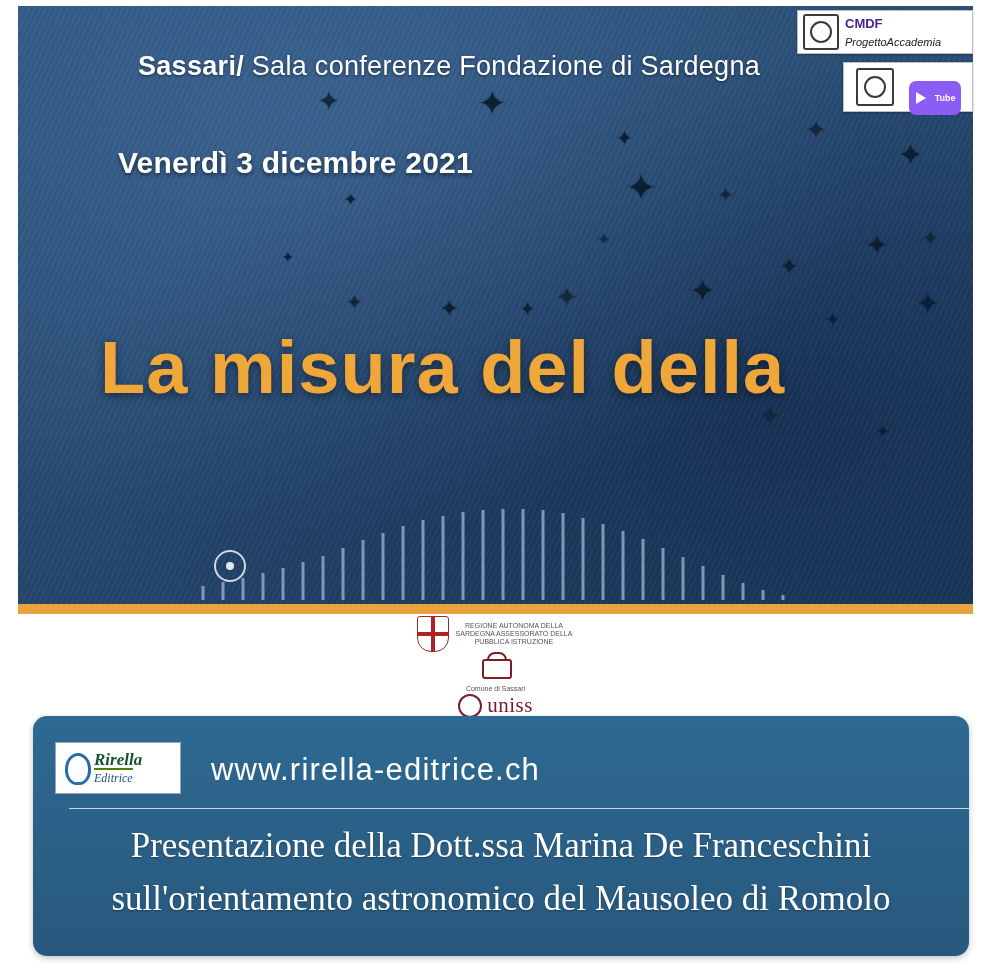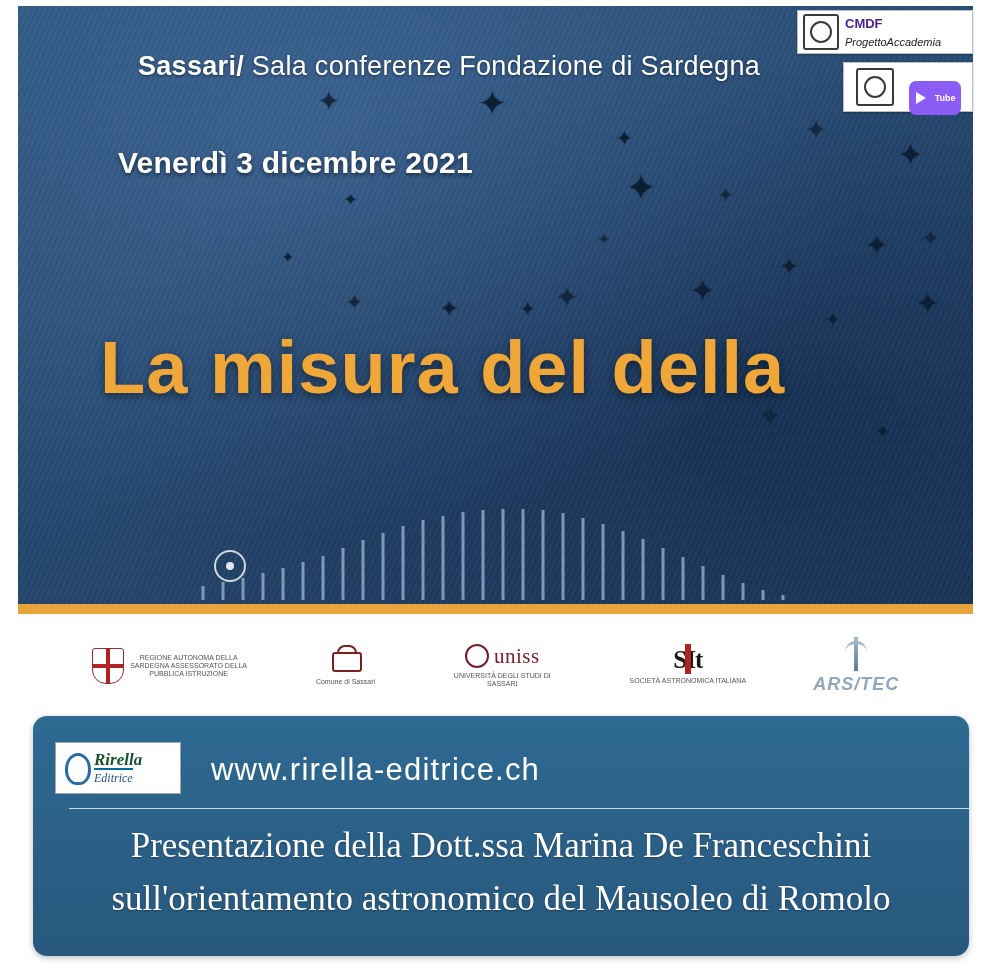"uniss" .sponsors { flex-direction: none -> column }
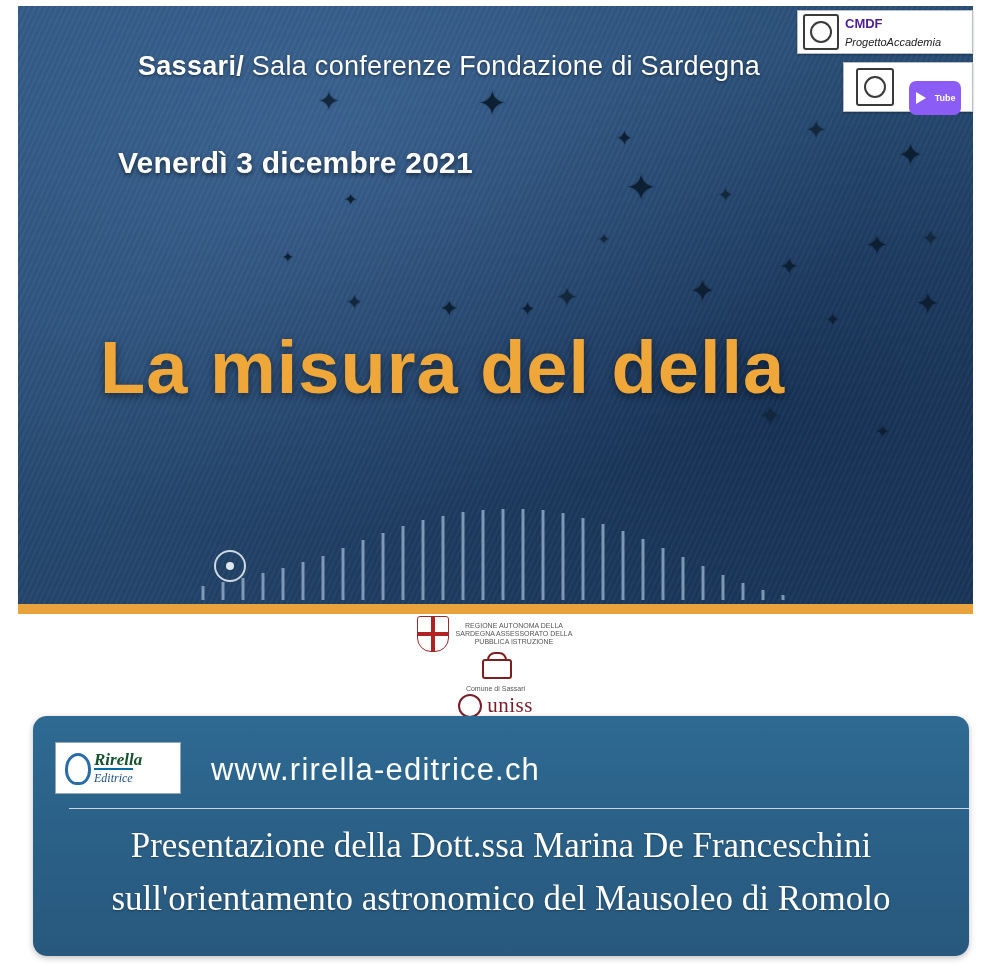"Editrice" .rirella-box .r2 { border-top: 2px solid #0369a1 -> 2px solid #4d7c0f }
